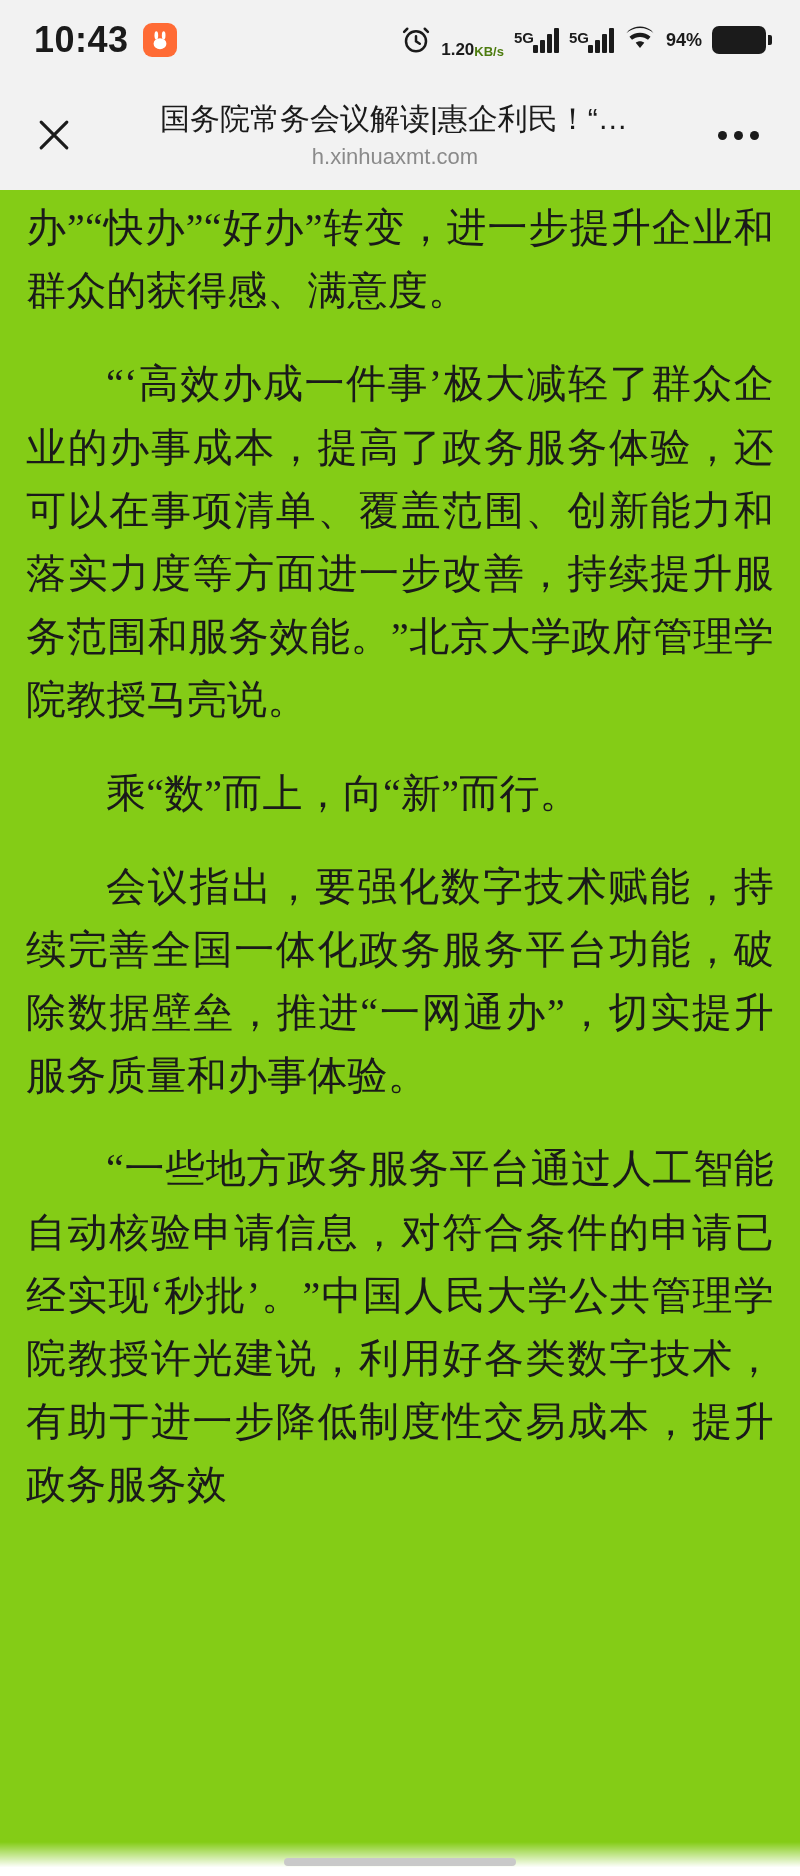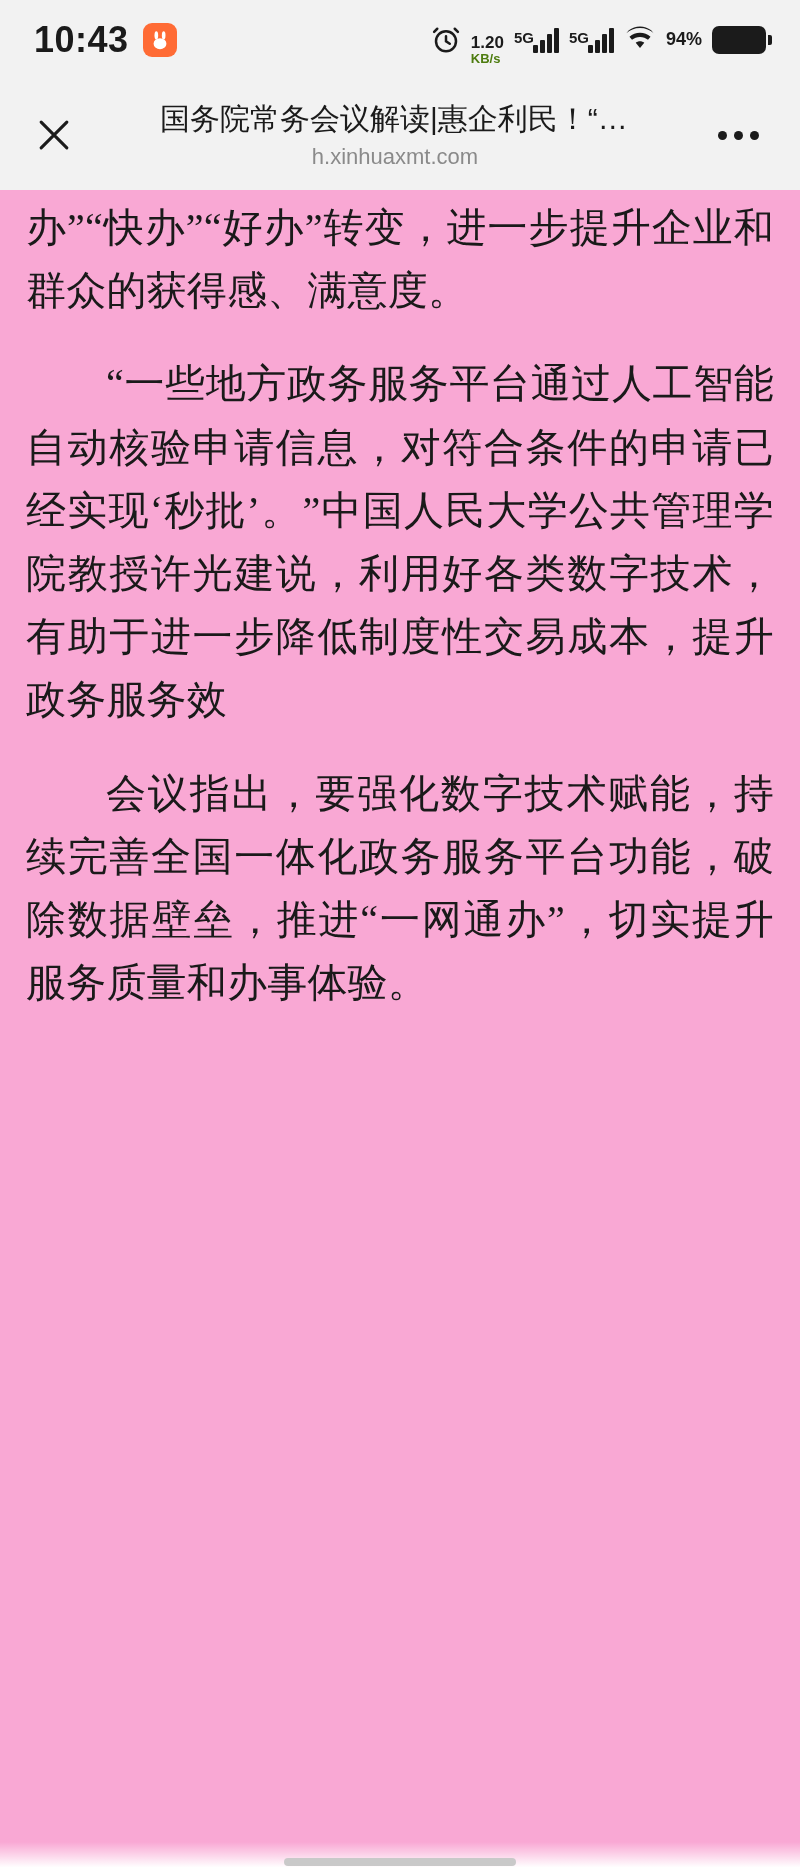"1.20" .netspeed { align-items: flex-start -> flex-end; flex-direction: column -> row }
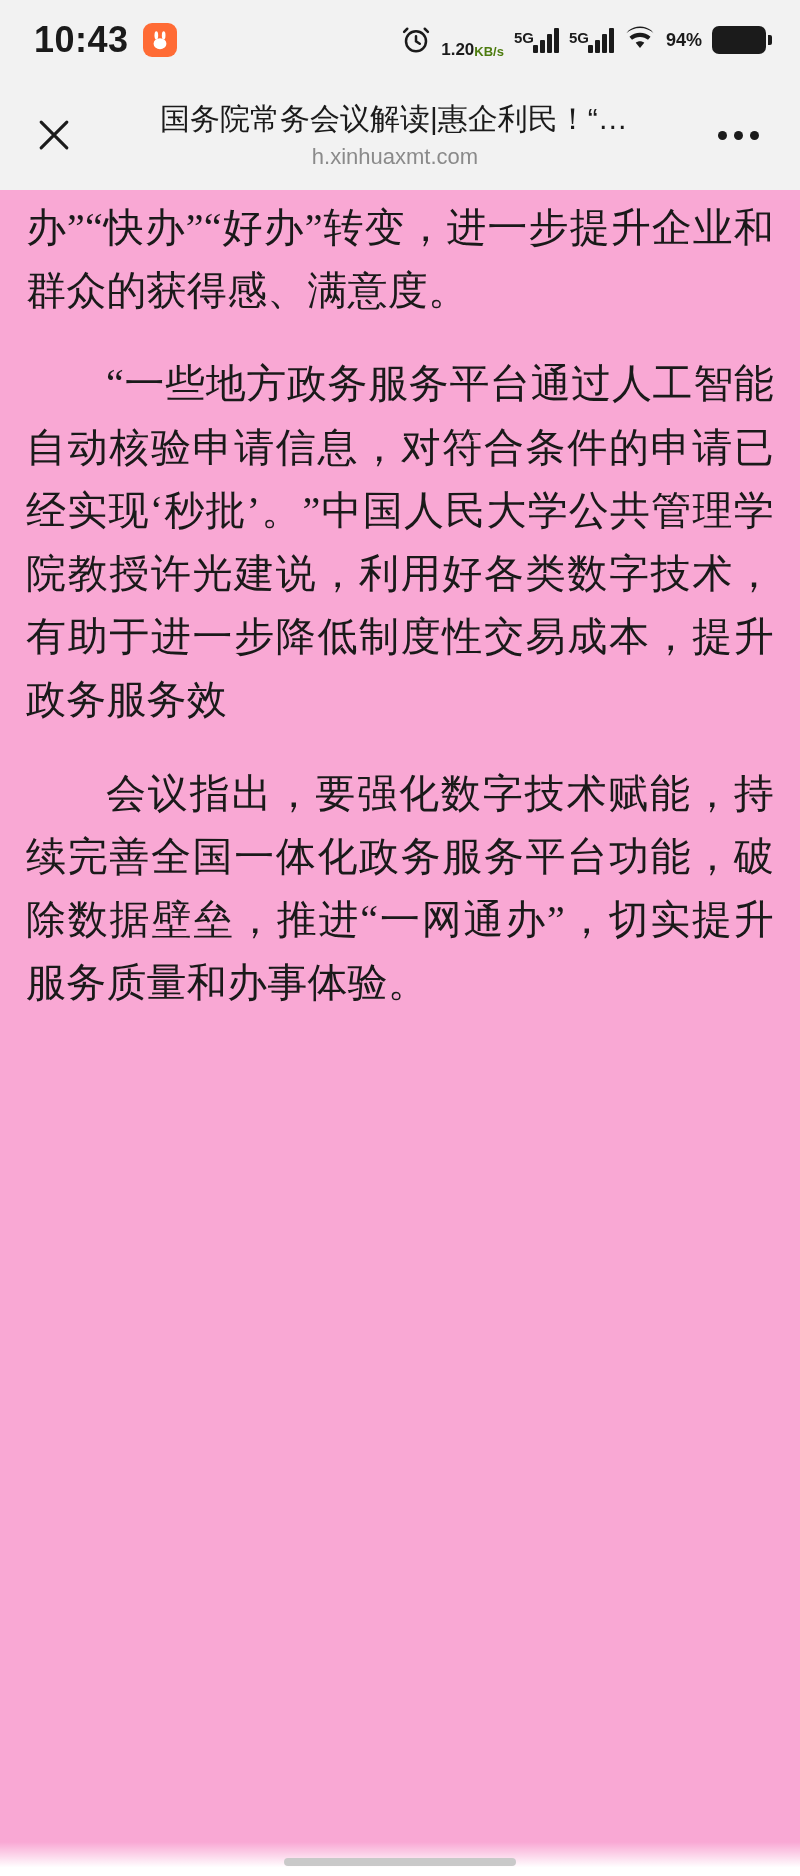"办”“快办”“好办”转变，进一步提升企业和群众的获得感、满意度。" .article { background: #f9a8d4 -> #84cc16 }
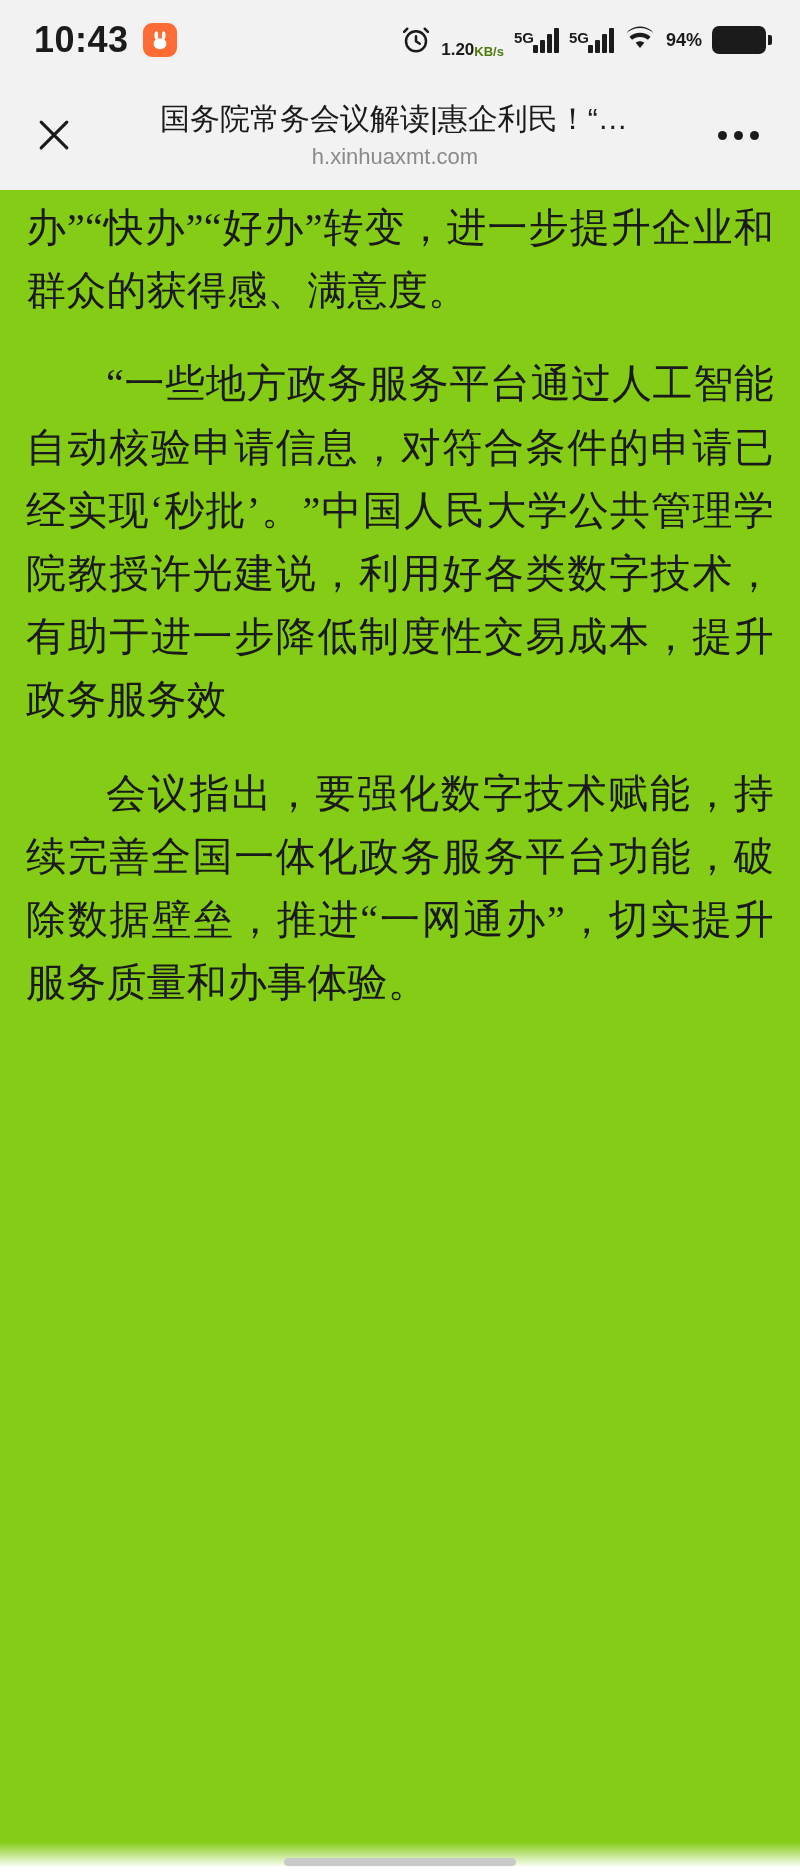"“‘高效办成一件事’极大减轻了群众企业的办事成本，提高了政务服务体验，还可以在事" p.indent { html: none -> <p>“‘高效办成一件事’极大减轻了群众企业的办事成本，提高了政务服务体验，还可以在事项清单、覆盖范围、创新能力和落实力度等方面进一步改善，持续提升服务范围和服务效能。”北京大学政府管理学院教授马亮说。</p> }
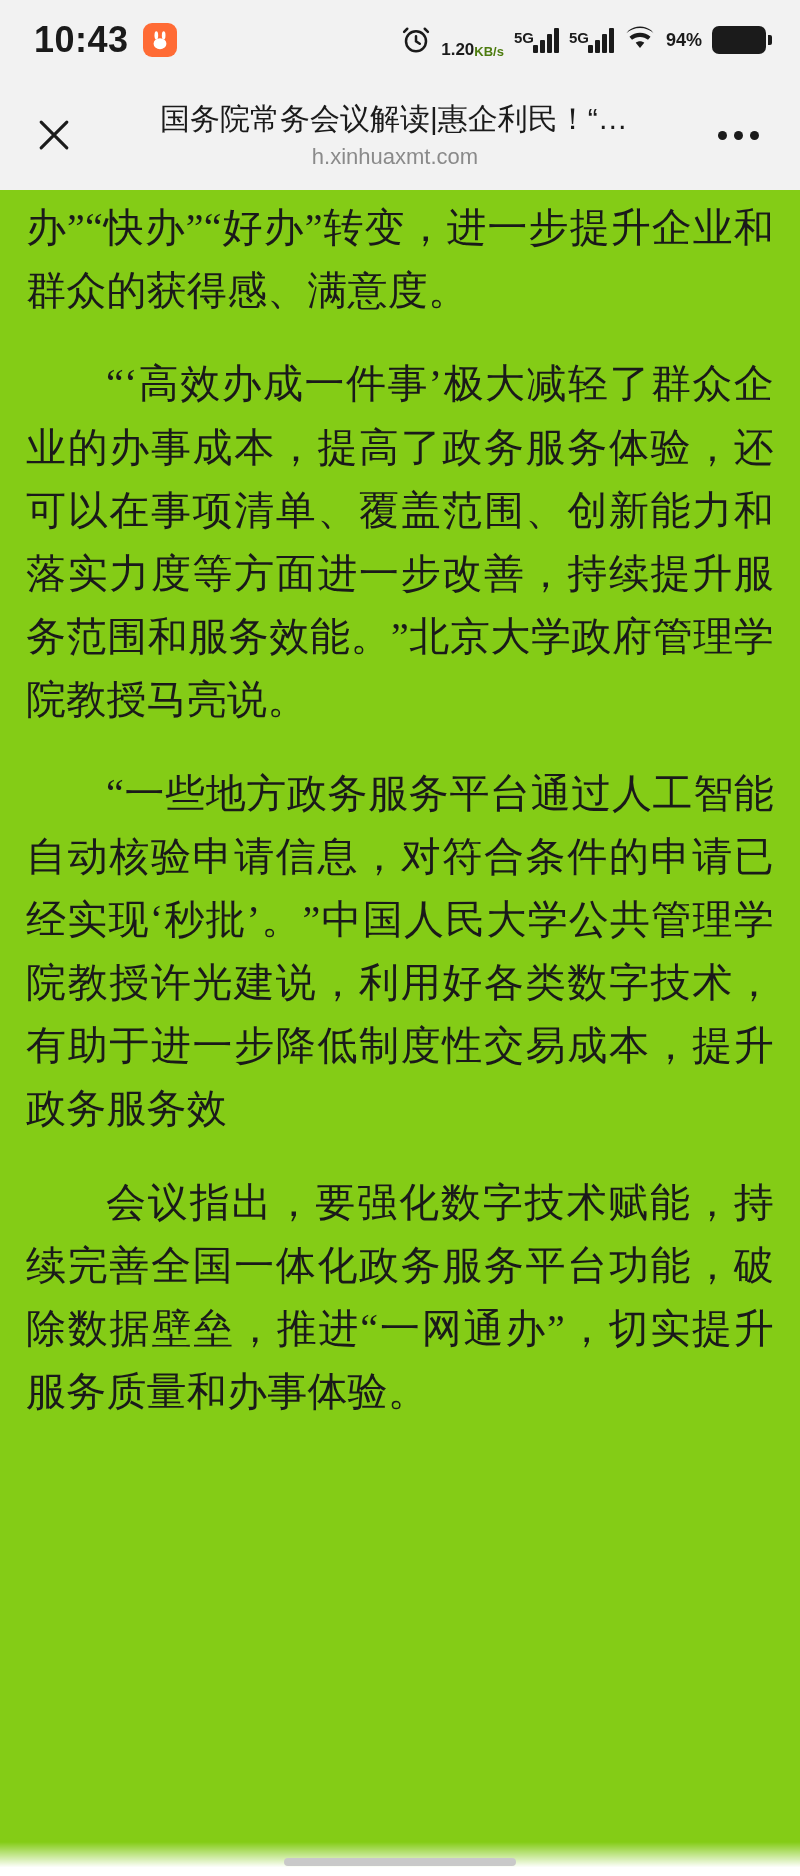"乘“数”而上，向“新”而行。" p.indent { html: none -> <p>乘“数”而上，向“新”而行。</p> }
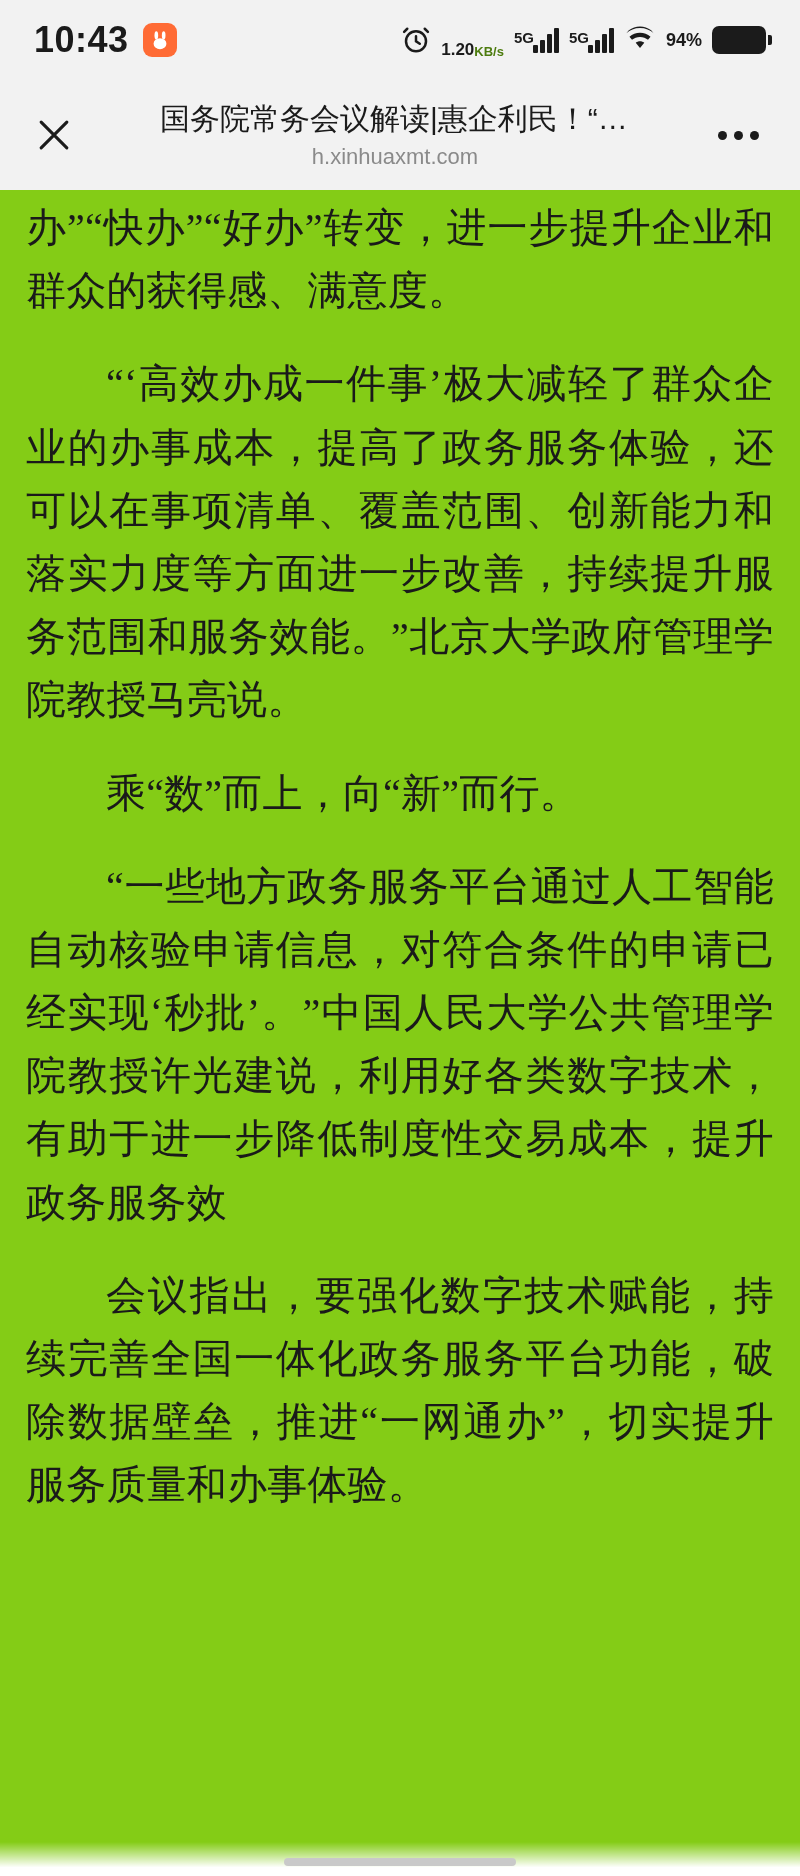"“一些地方政务服务平台通过人工智能自动核验申请信息，对符合条件的申请已经实现‘秒" p.indent { order: before "会议指出，要强化数字技术赋能，持续完善全国一体化政务服务平台功能，破除数据壁垒，" -> after "会议指出，要强化数字技术赋能，持续完善全国一体化政务服务平台功能，破除数据壁垒，" }
